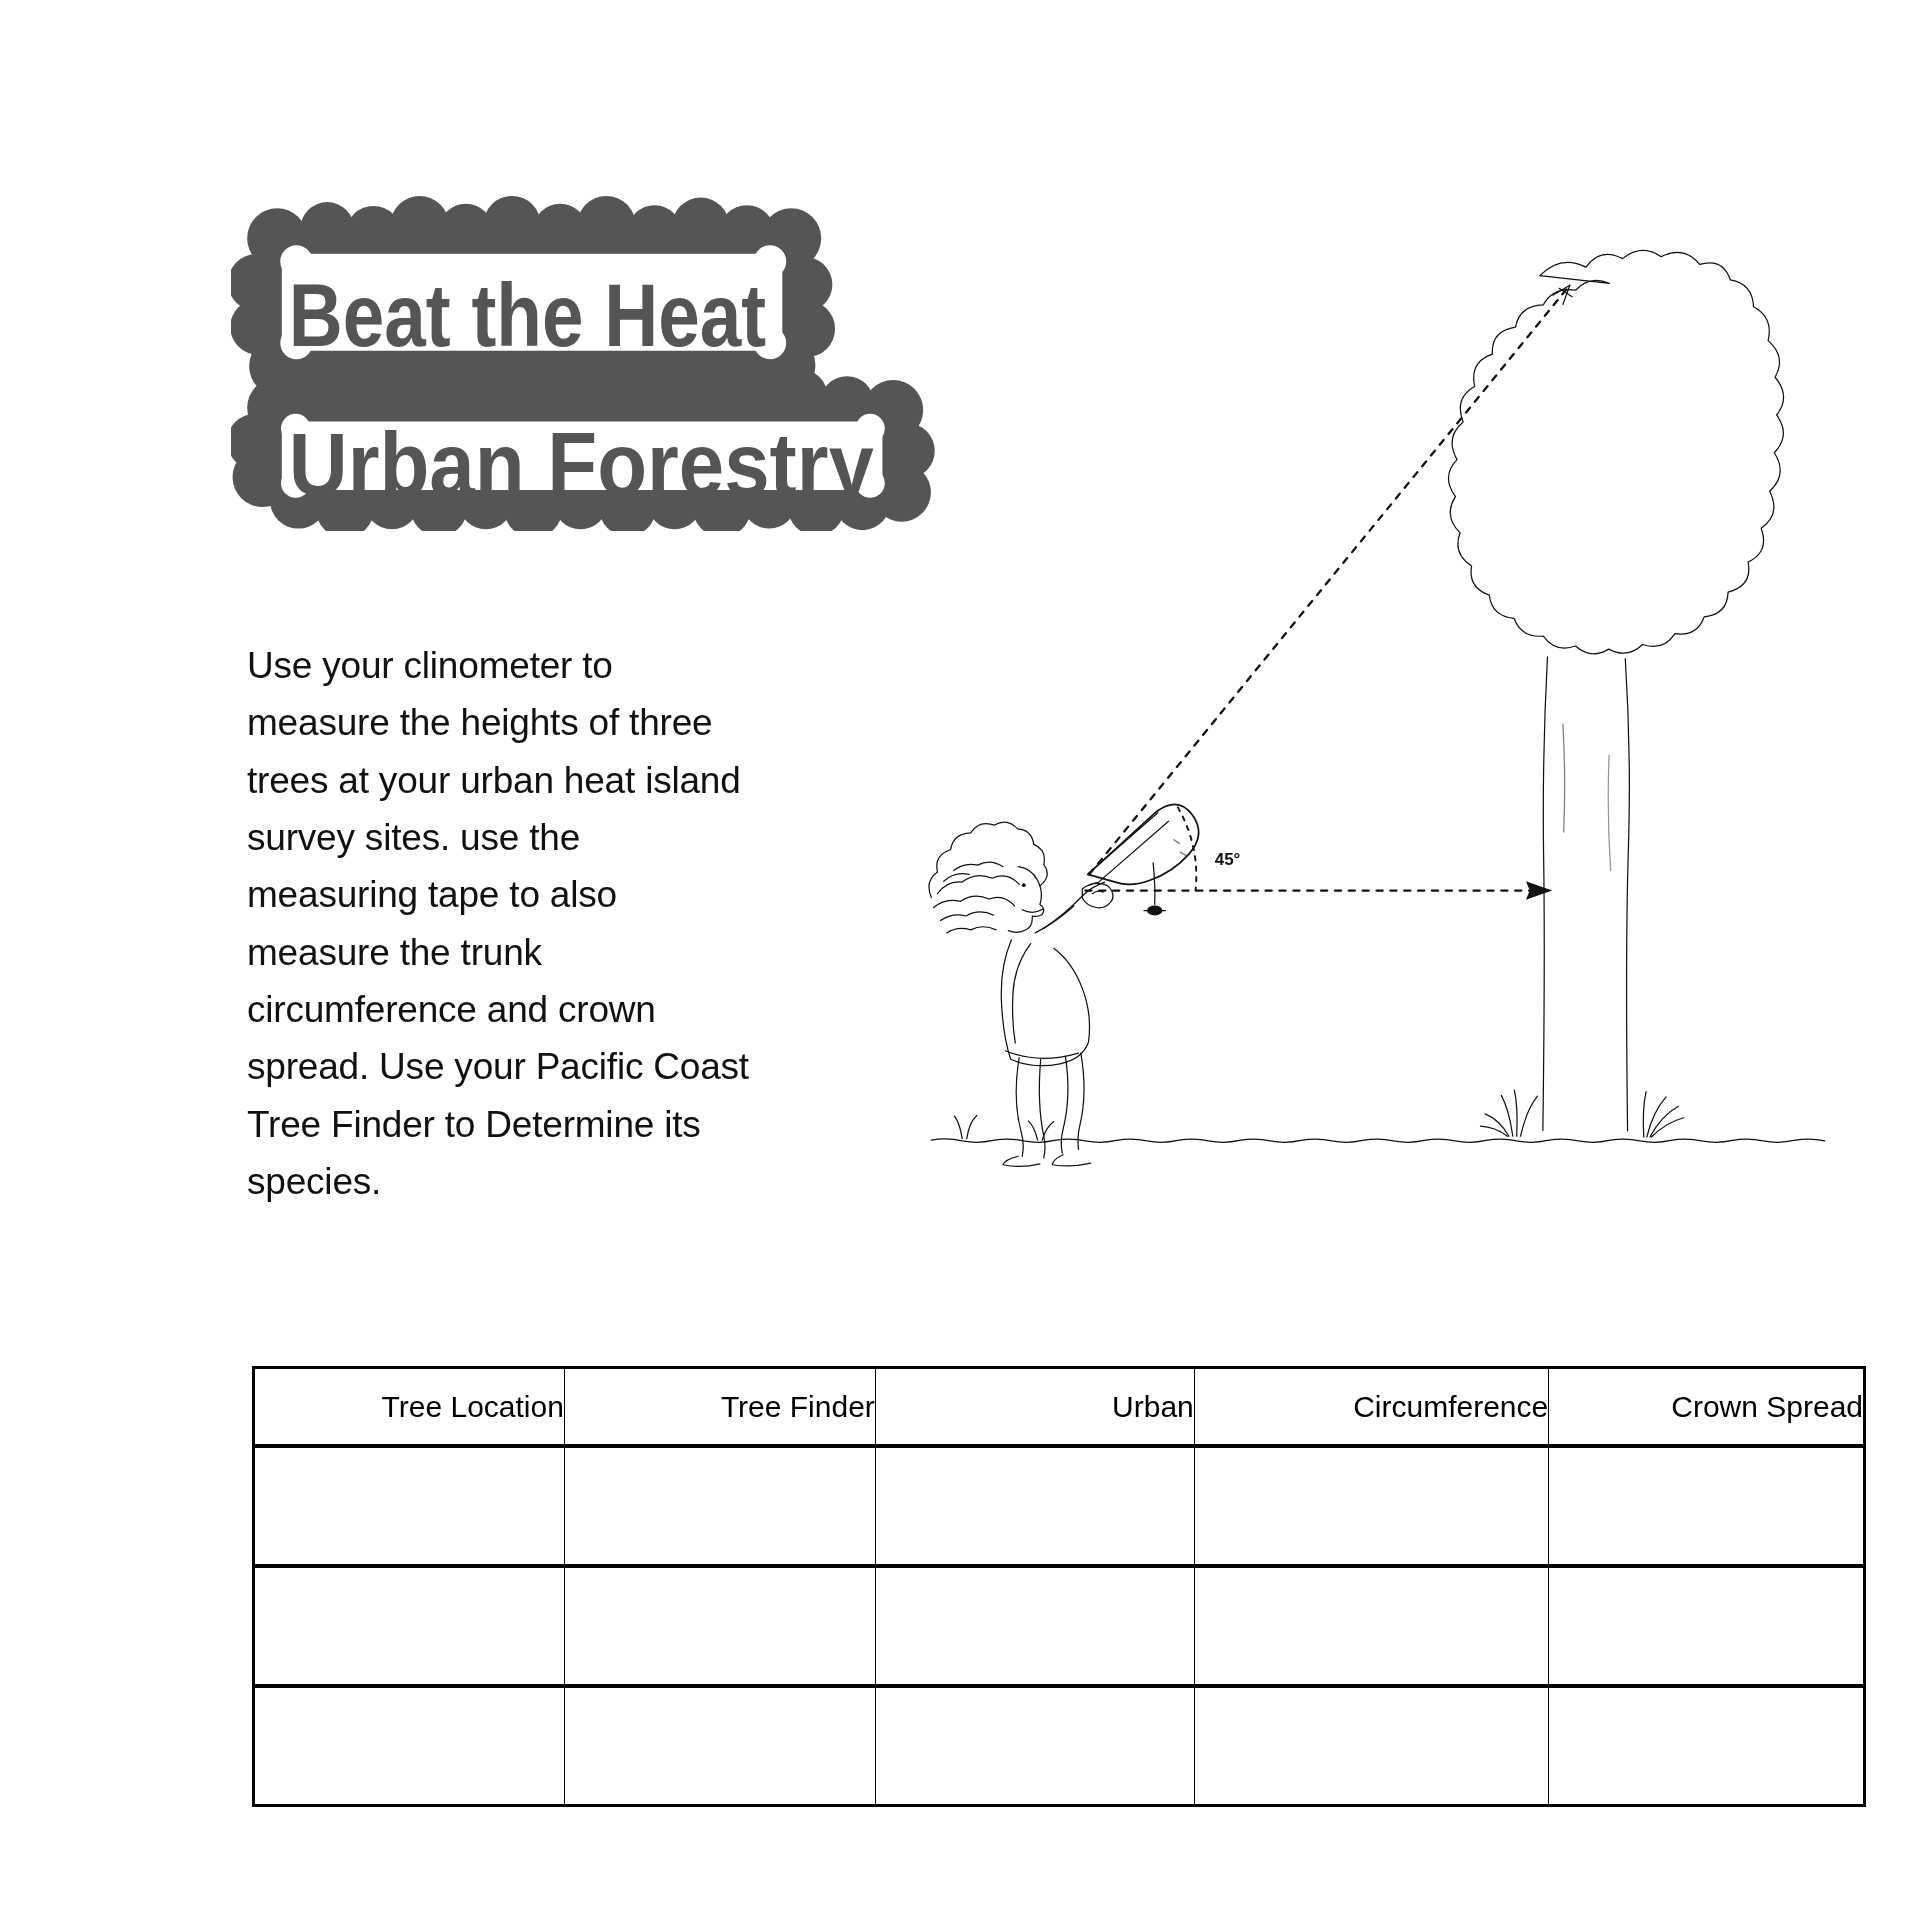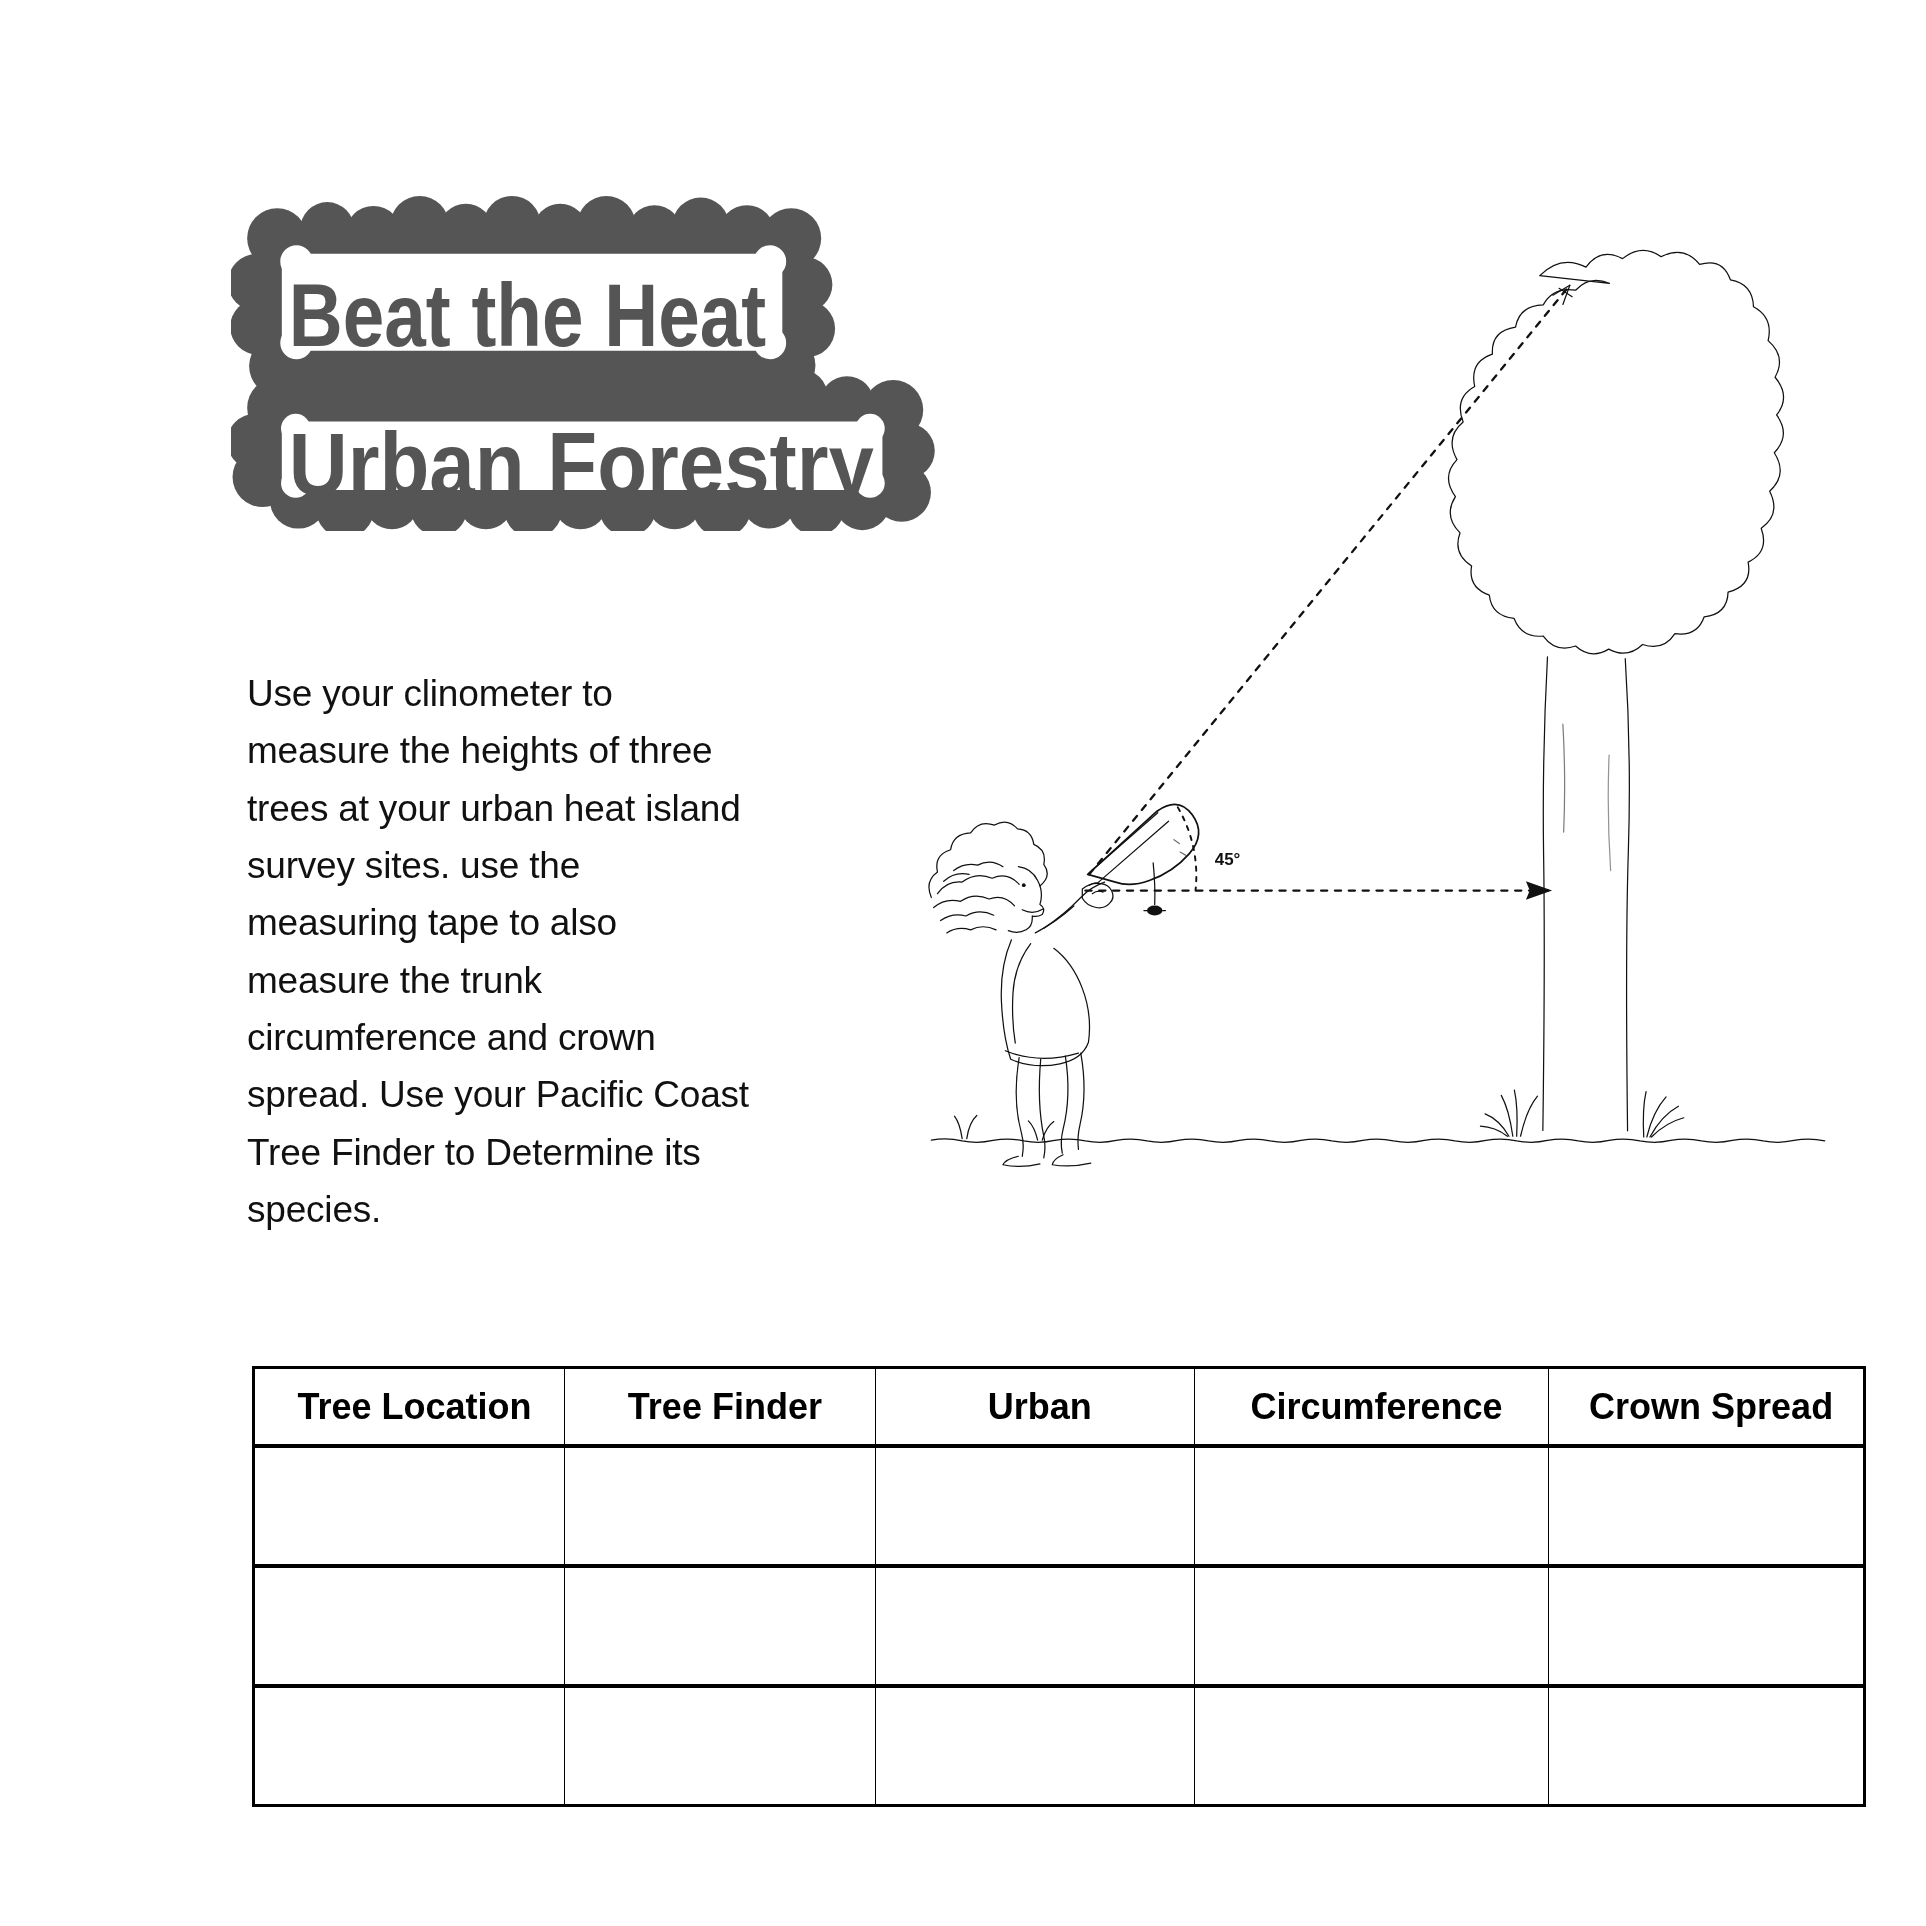"Use your clinometer to measure" #intro-paragraph { top: 628px -> 600px }
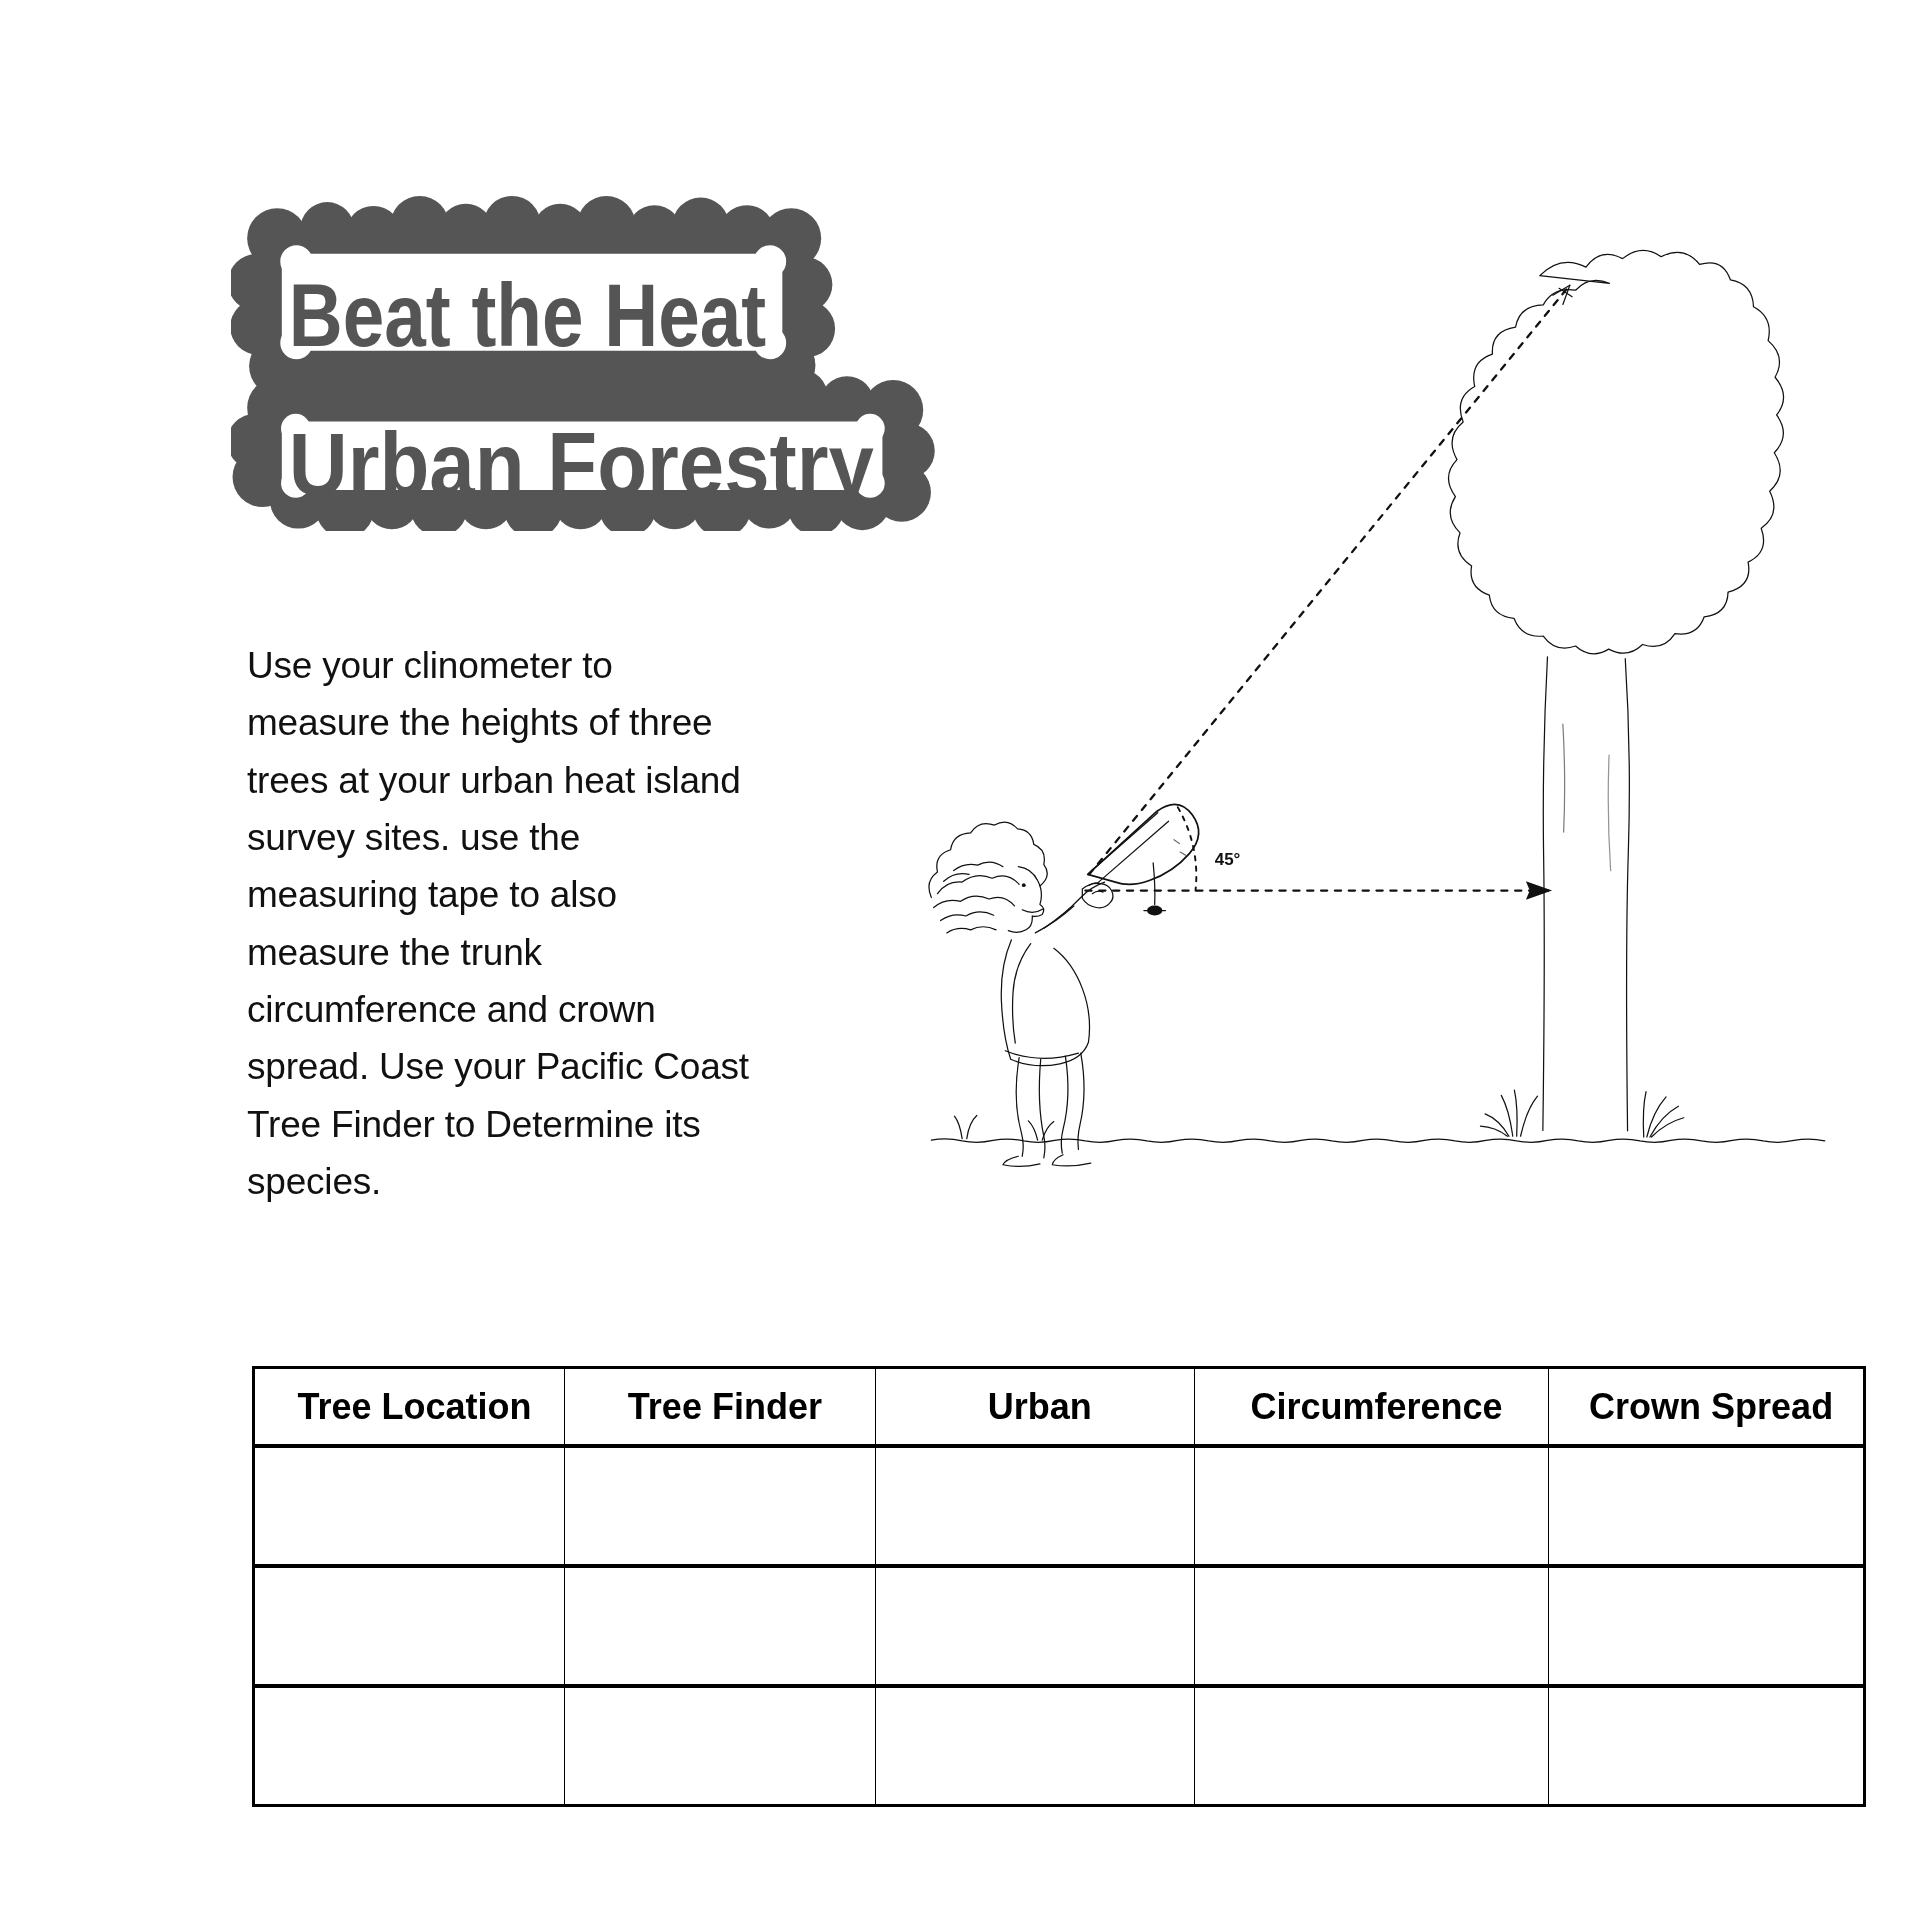"Tree Location" #data-table thead th { font-size: 36px -> 30px; font-weight: bold -> normal; text-align: center -> right }
